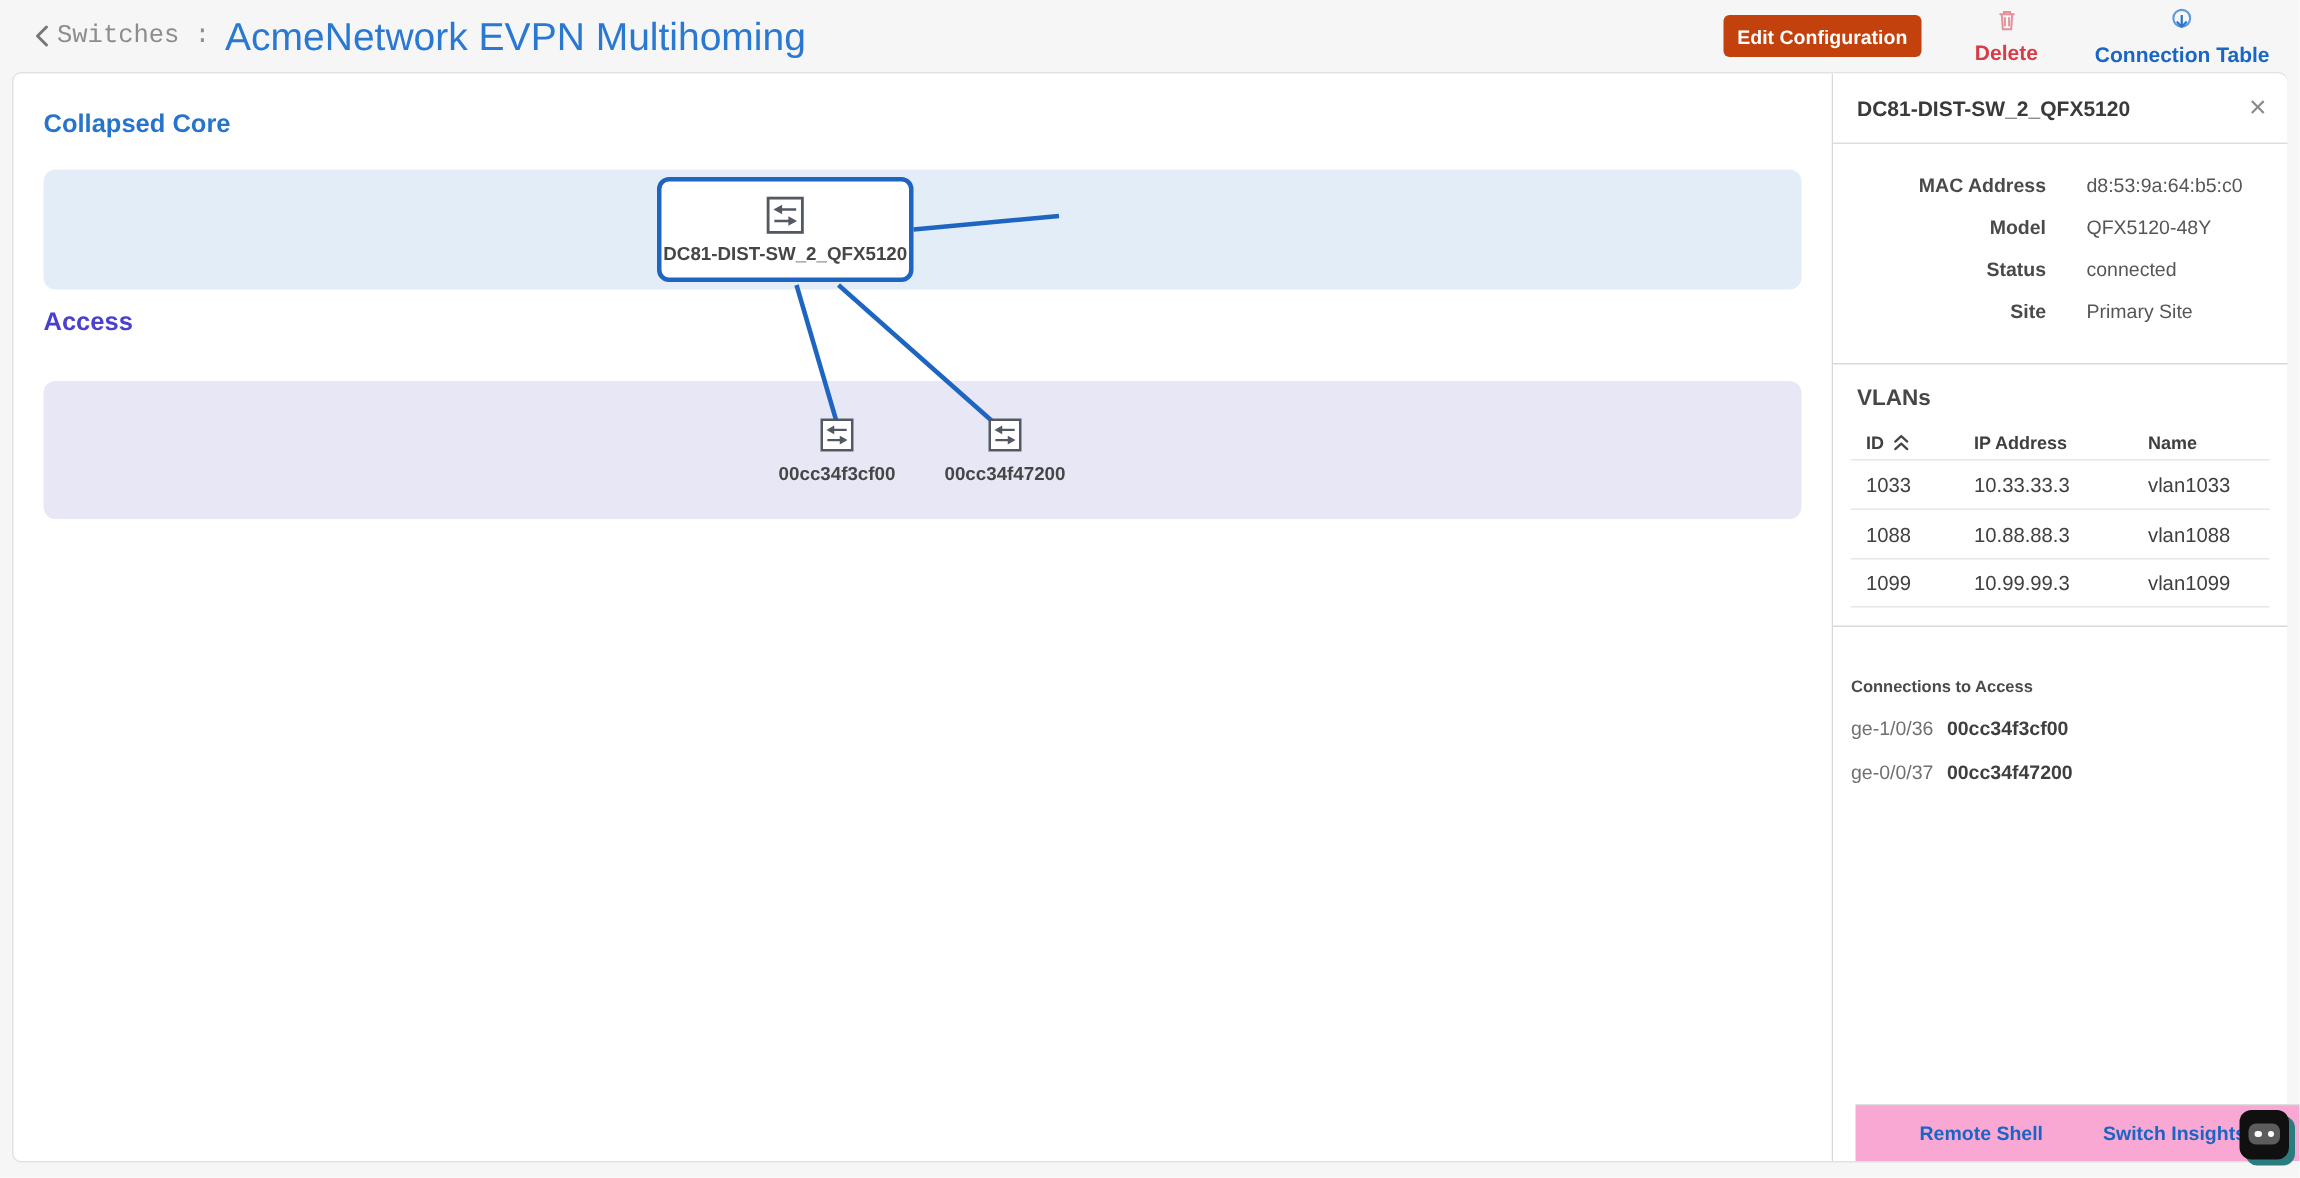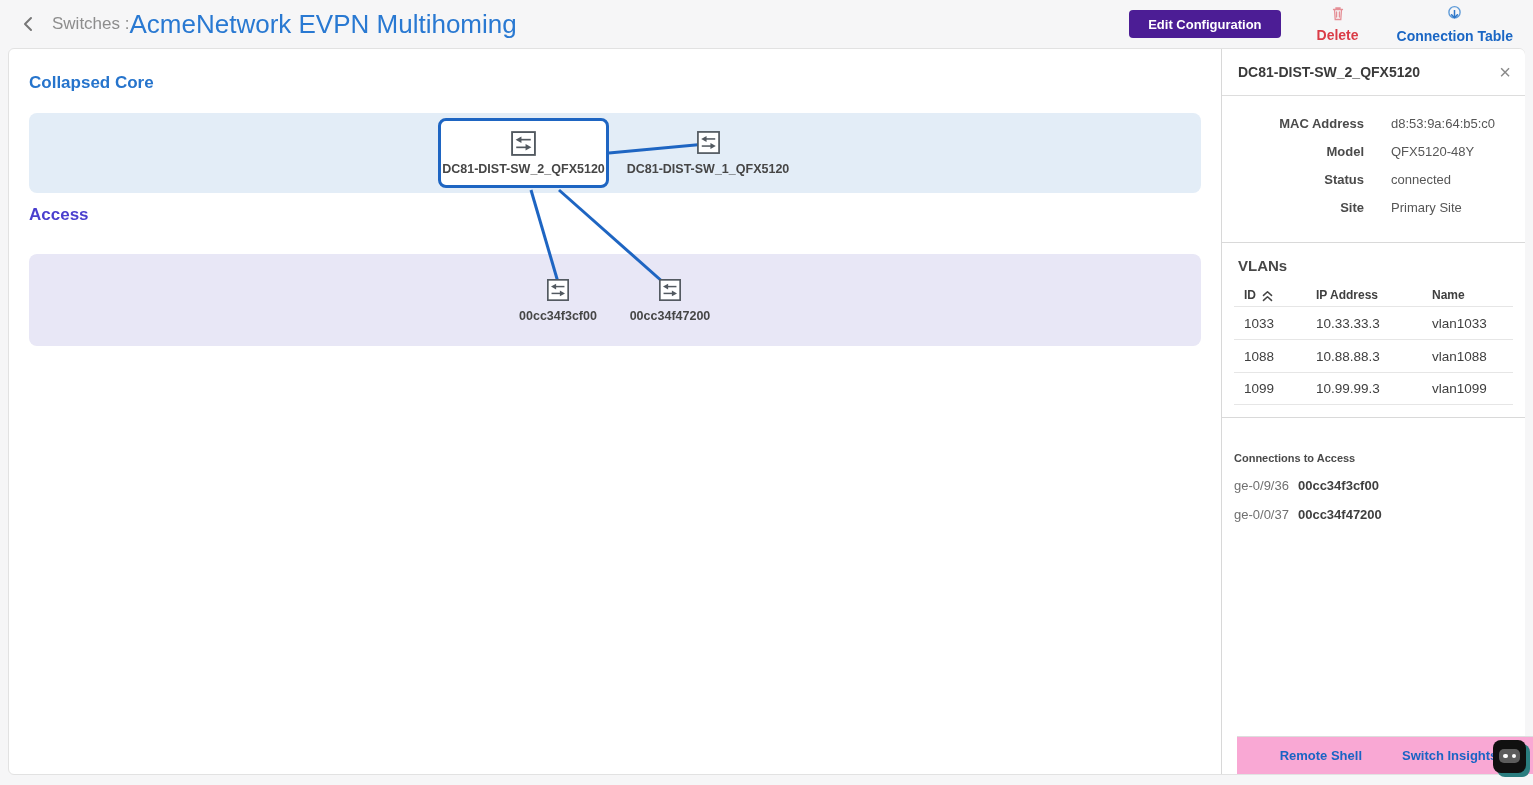"Switches :" .breadcrumb { font-family: none -> Liberation Mono, monospace; margin-left: 14px -> 0 }
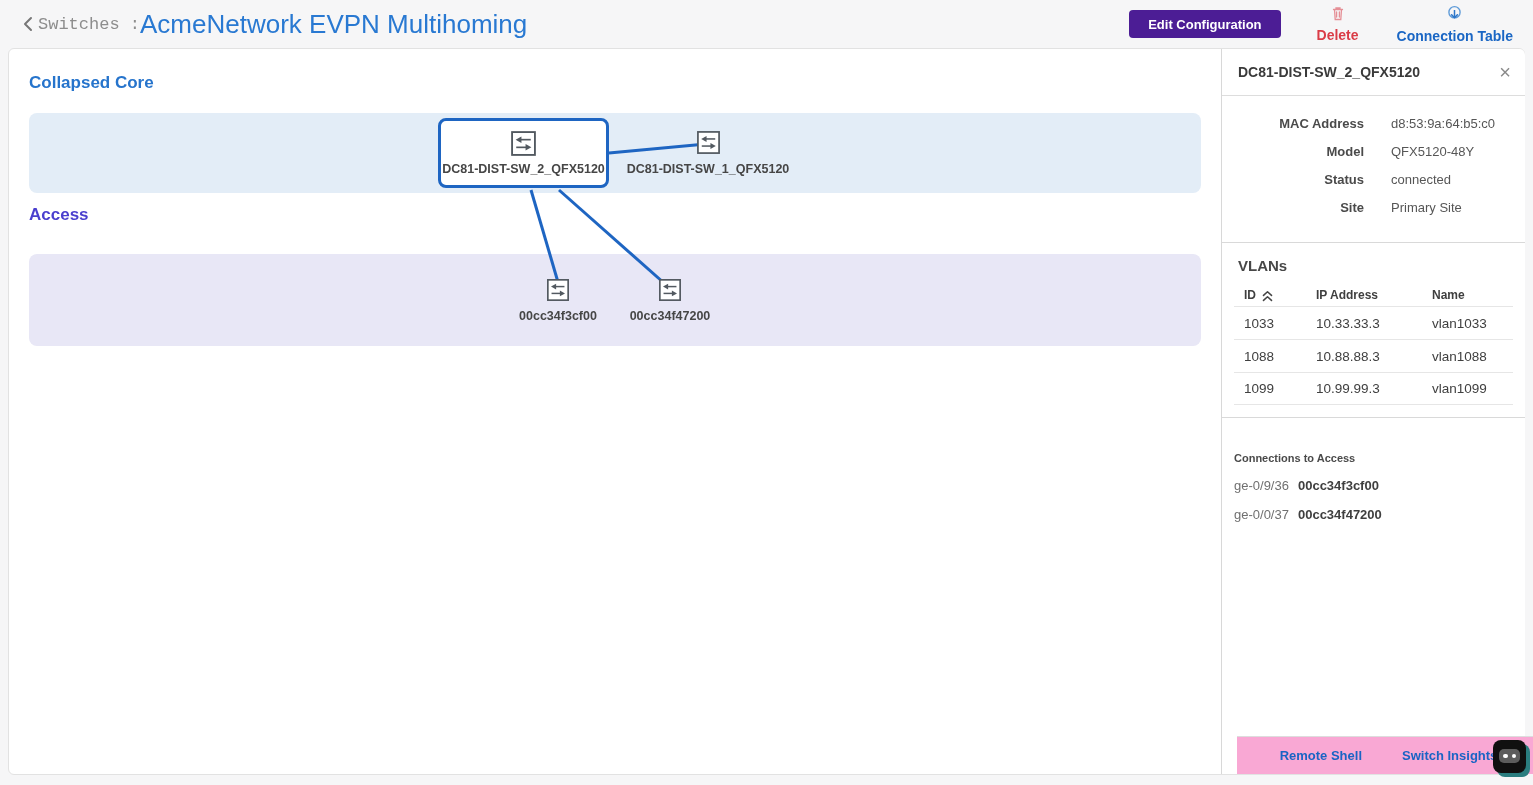"AcmeNetwork EVPN Multihoming" .page-title { margin-left: none -> 10px }
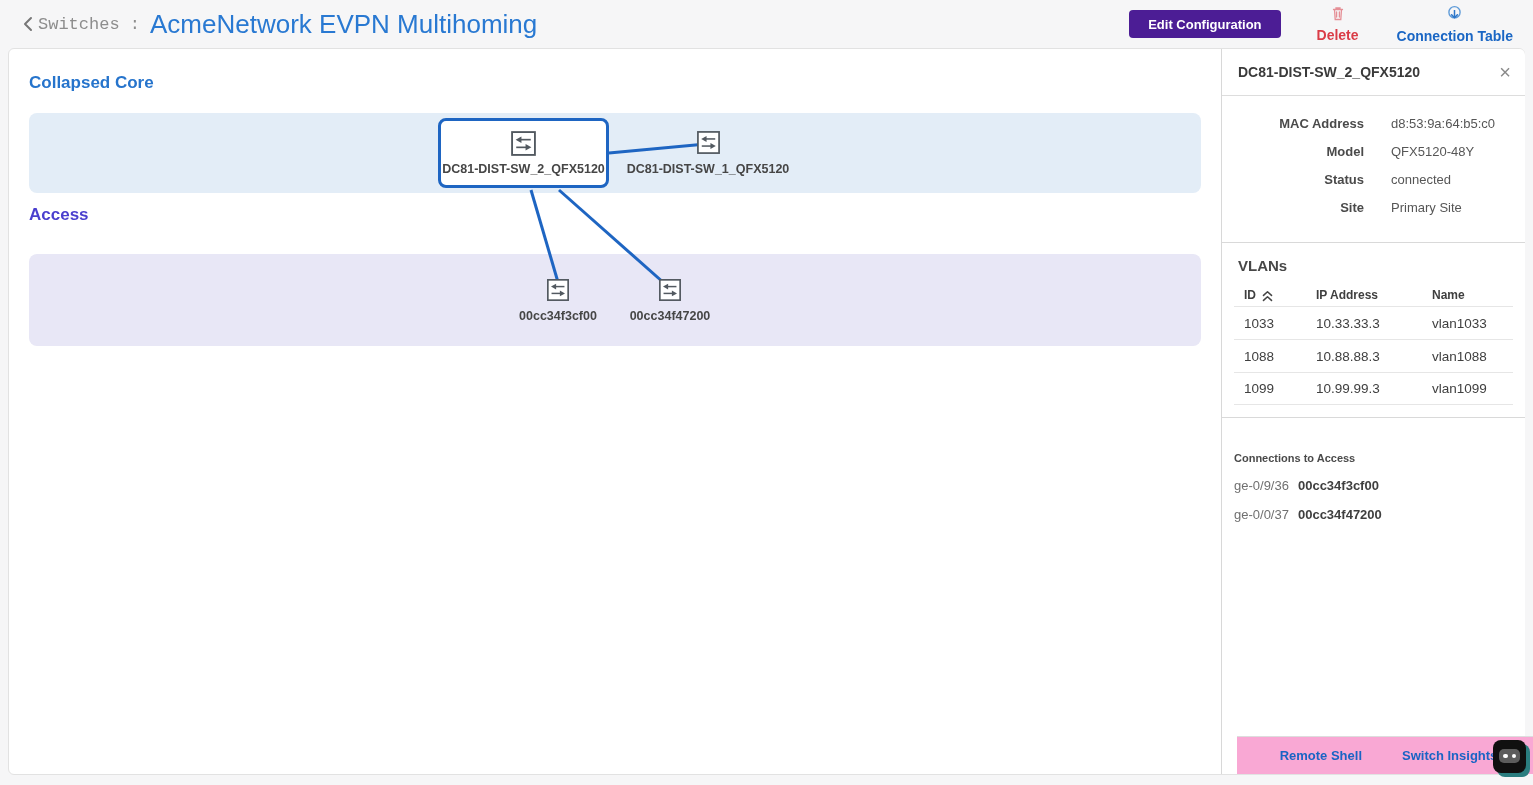"Edit Configuration" .edit-config-btn { background: #4c1d95 -> #c2410c; padding: 0 19px -> 0 9px }
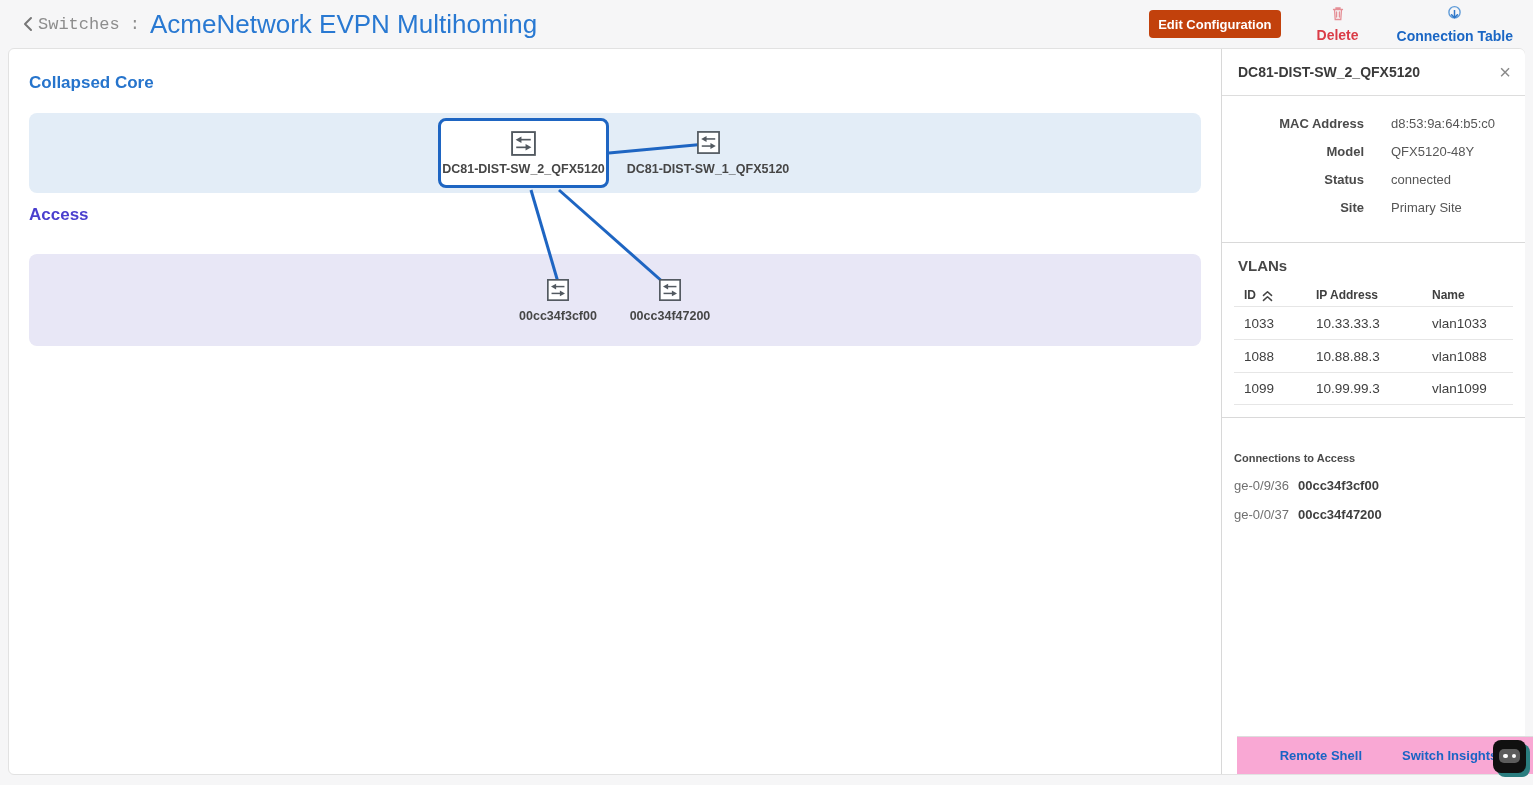"DC81-DIST-SW_1_QFX5120" div.node { html: <div> <span> <svg> <rect></rect> <line></line> <polygon></polygon> <line></line> <polygon></polygon> </svg> </span> <span>DC81-DIST-SW_1_QFX5120</span> </div> -> none }
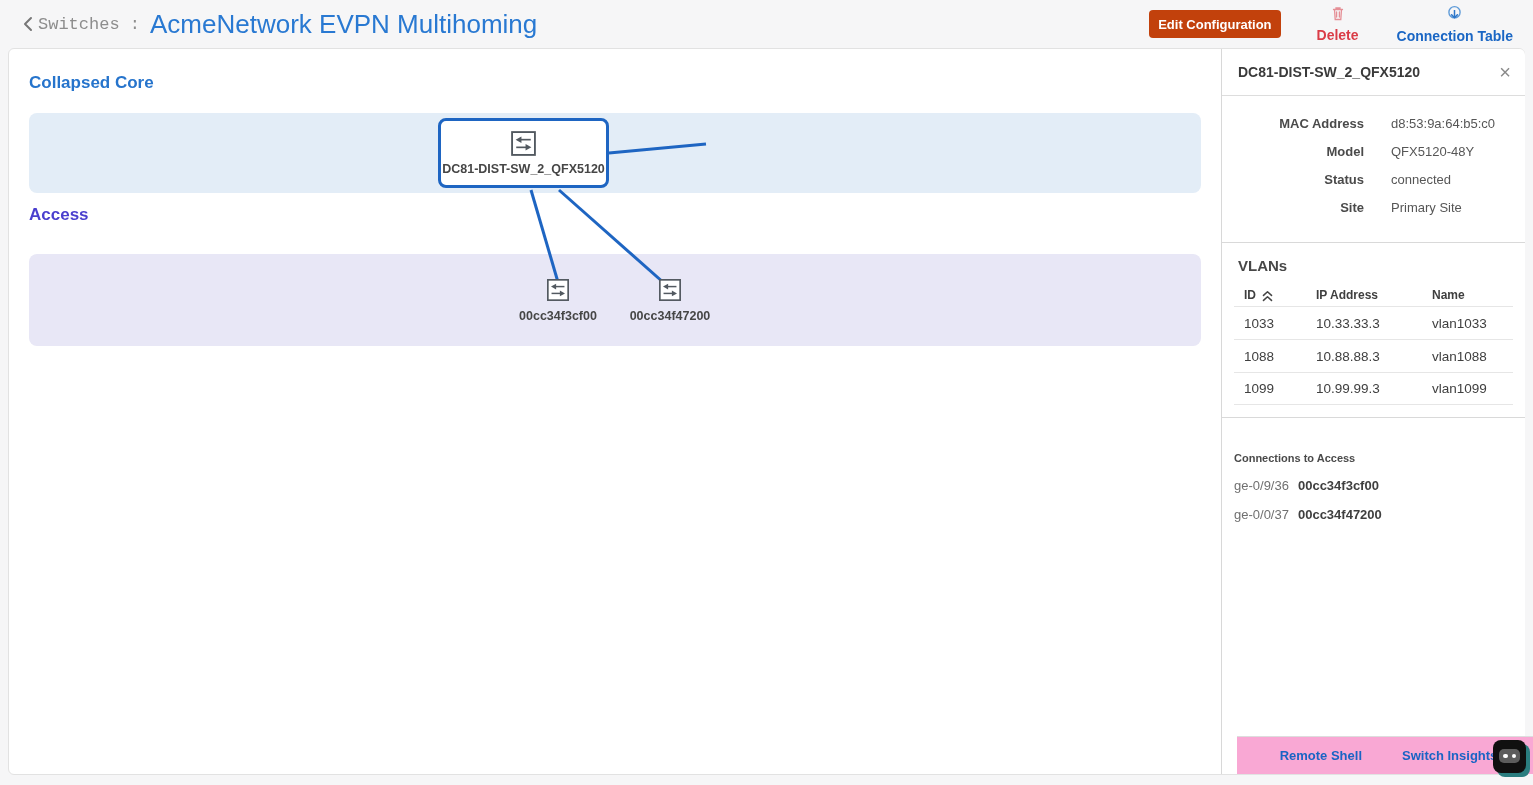"ID" .vlan-hcell { align-items: flex-end -> center }
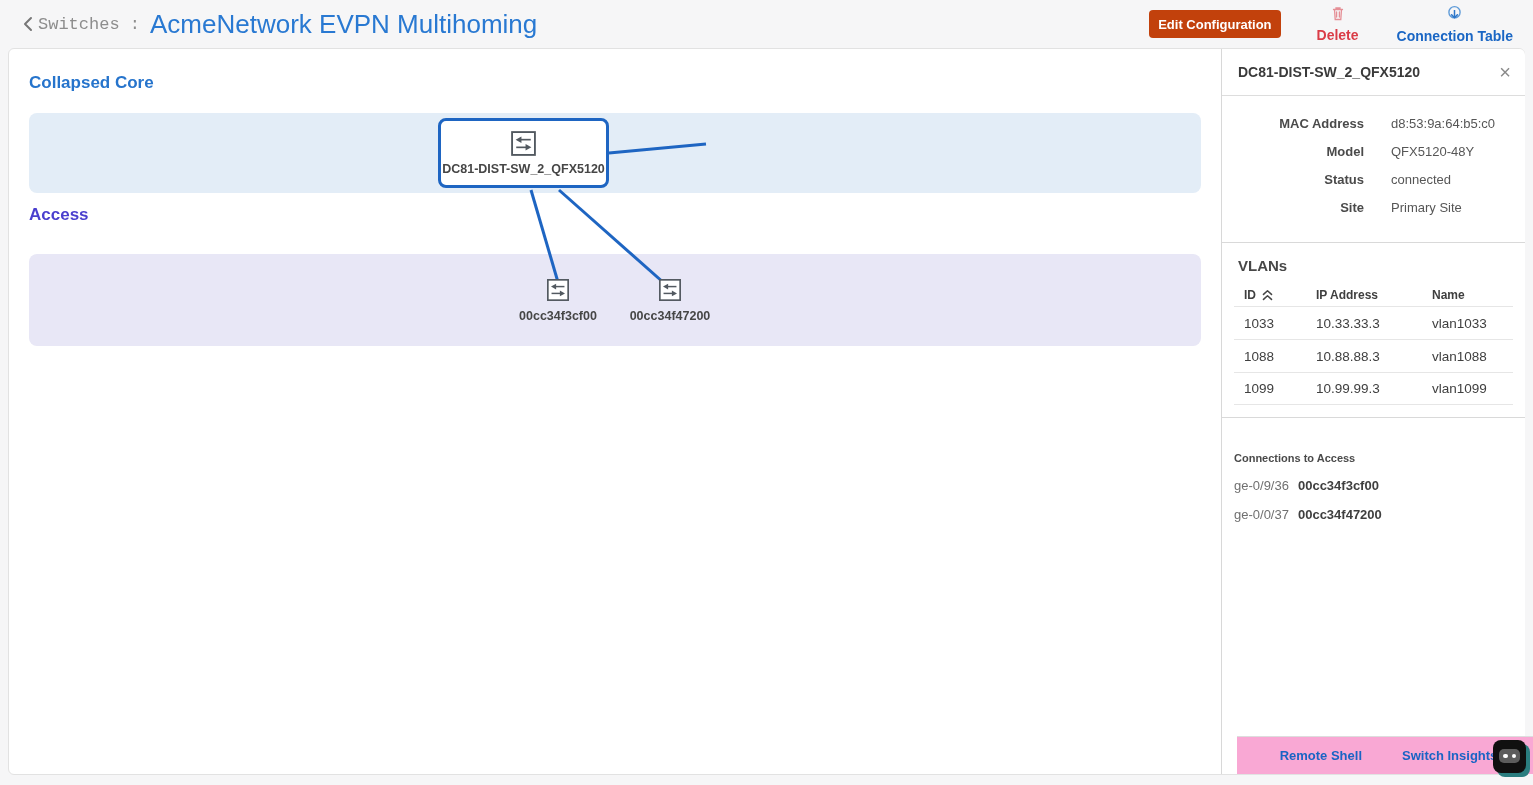"ge-0/9/36" span.conn-port { text: ge-0/9/36 -> ge-1/0/36 }
